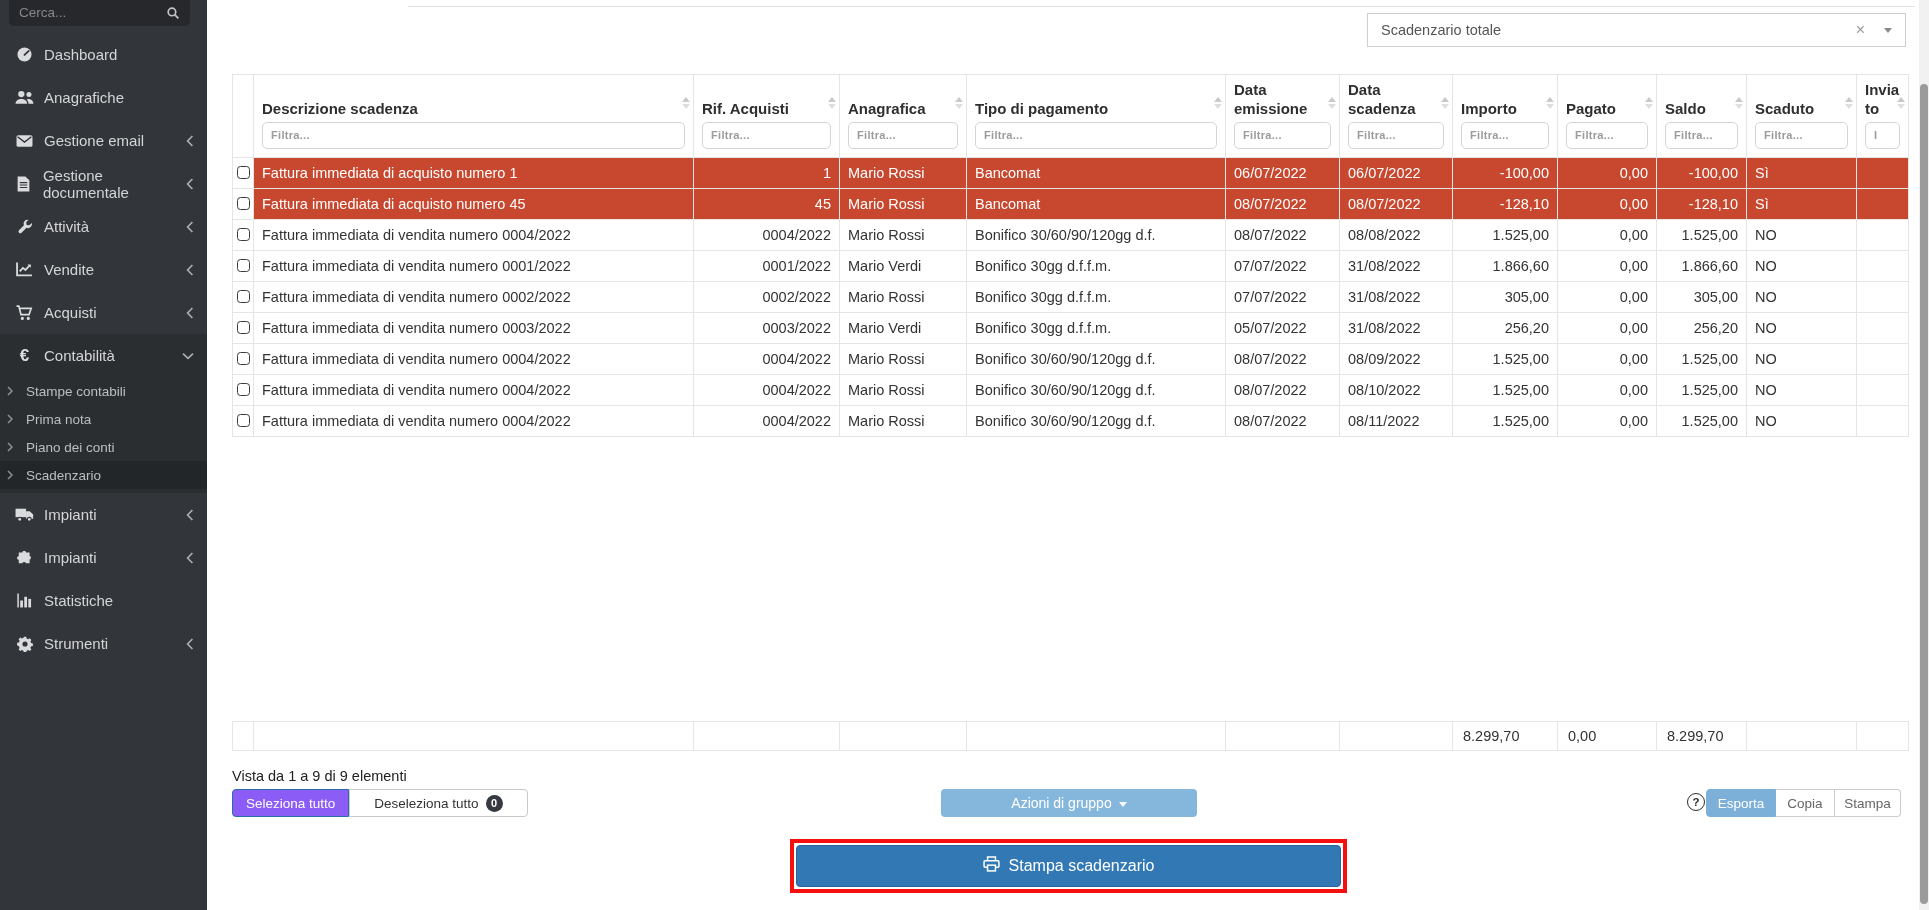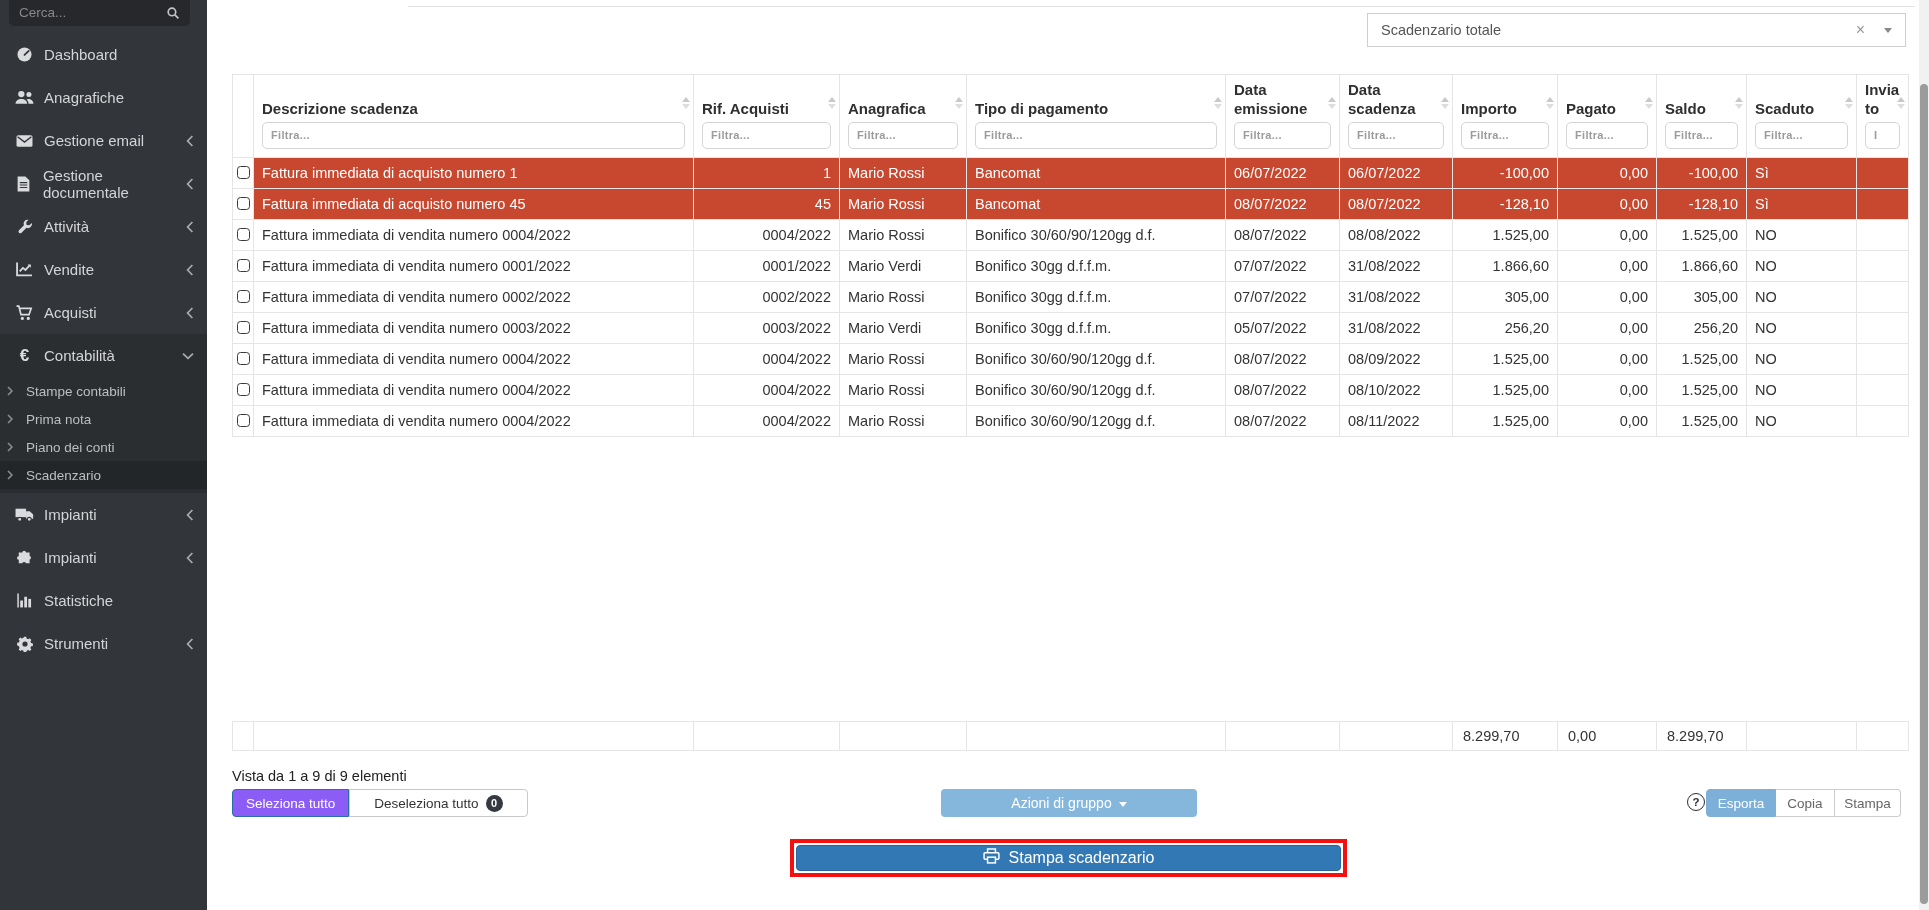"Stampa scadenzario" .highlight { height: 38px -> 54px }
